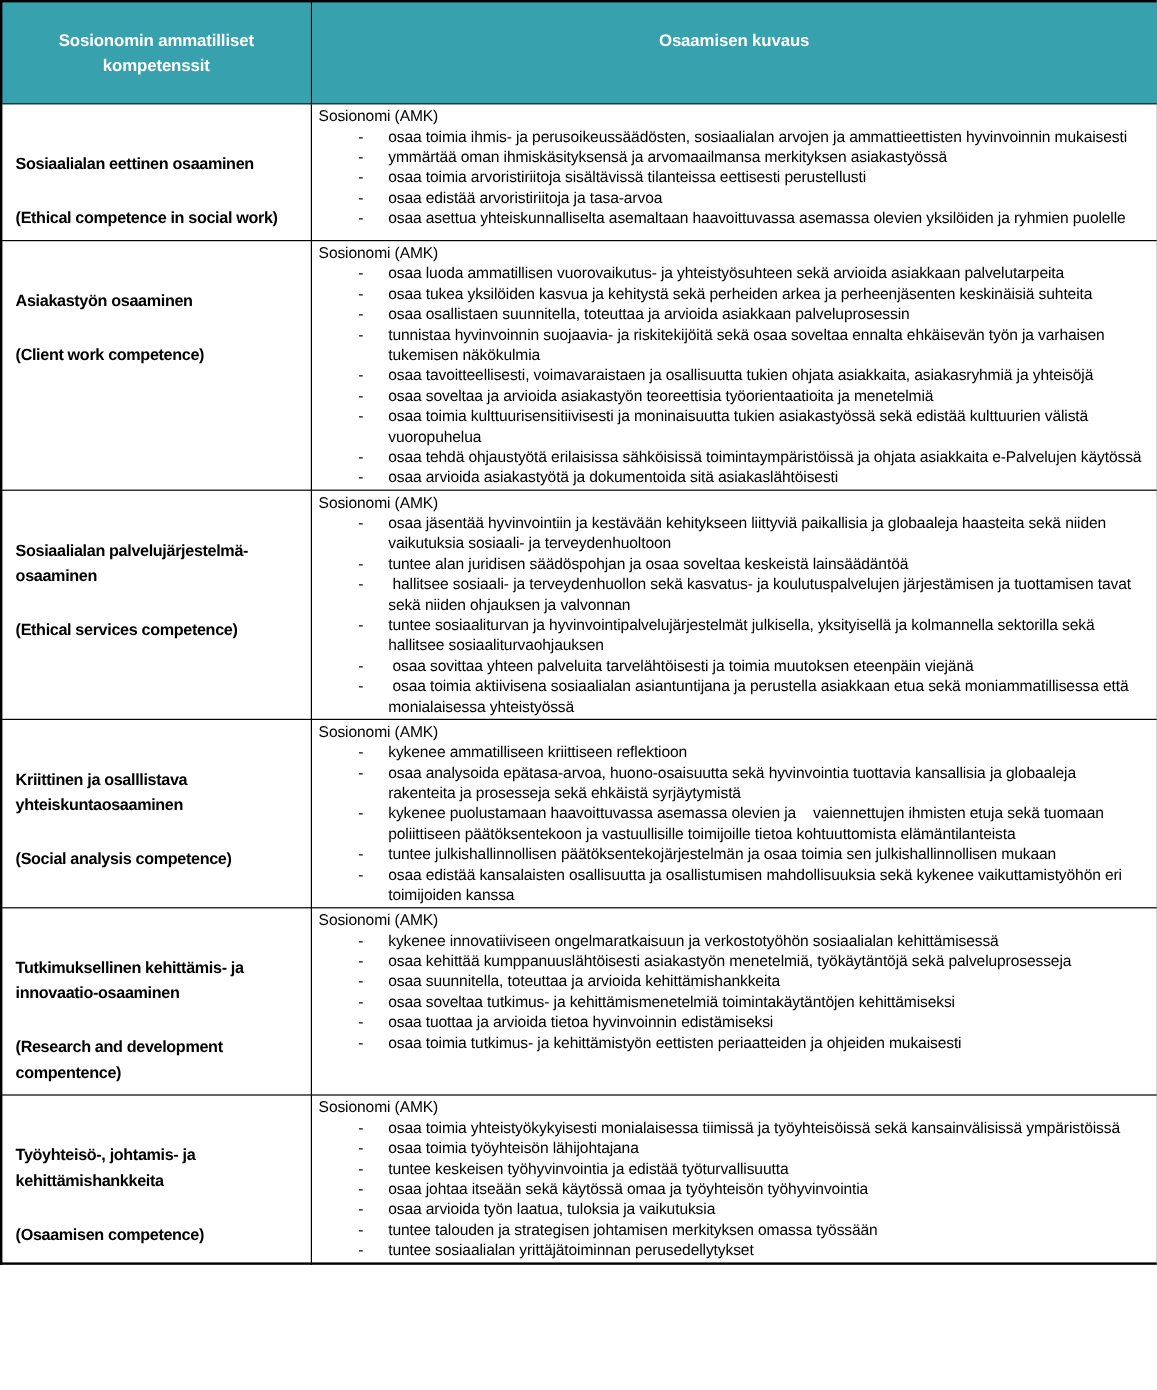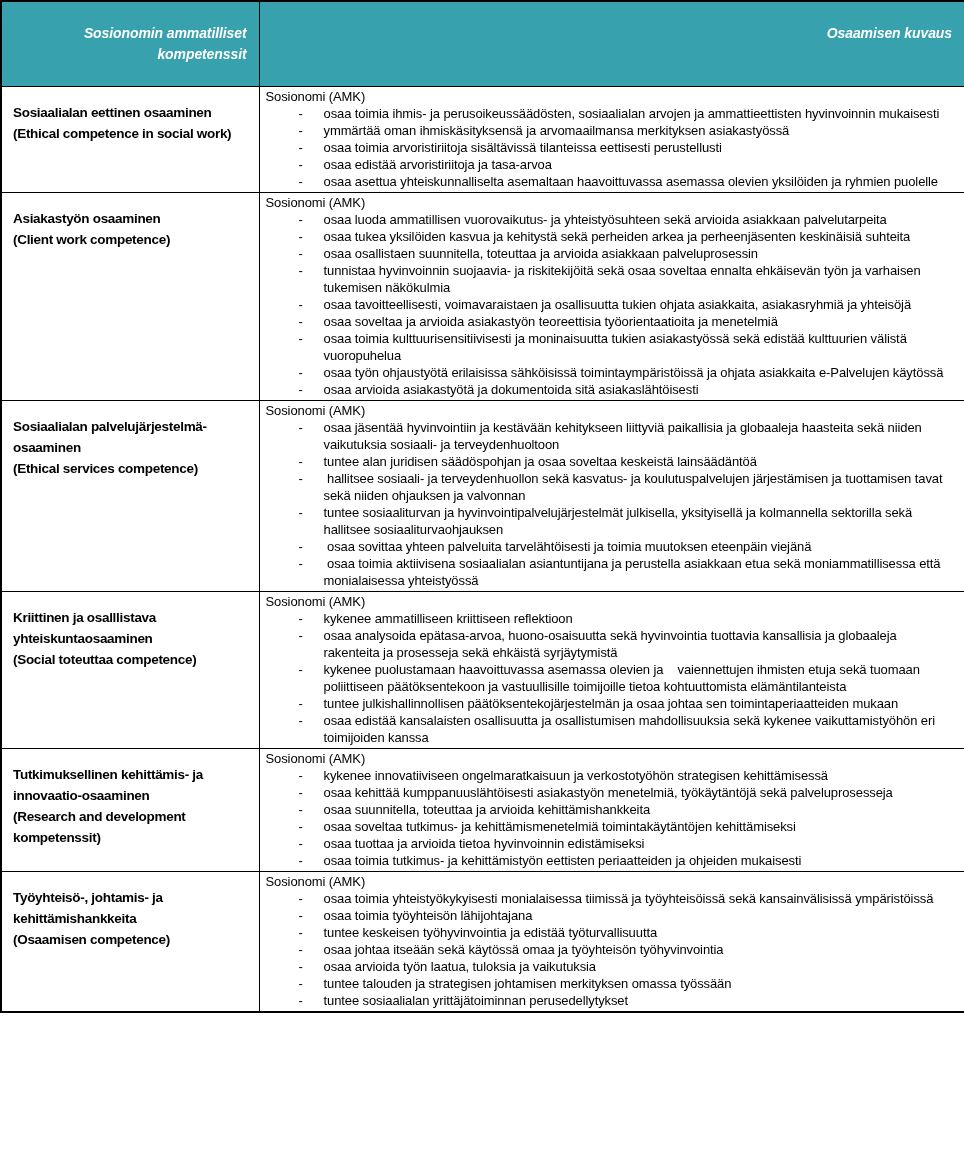"Sosionomin ammatilliset kompetenssit" th.hcell { font-style: italic -> none; text-align: right -> center }
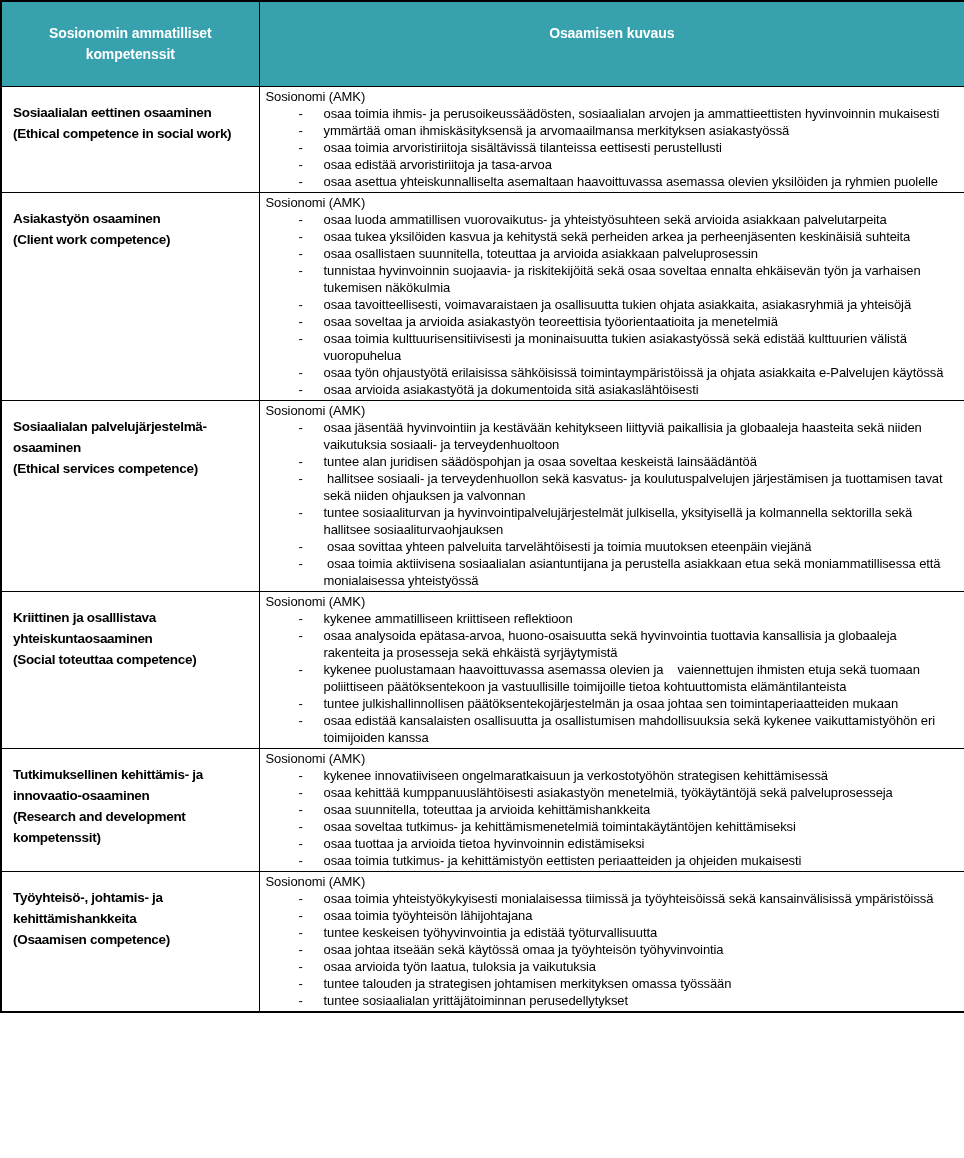"Sosiaalialan eettinen osaaminen" .title-fi, .title-en { margin-top: none -> 24px }
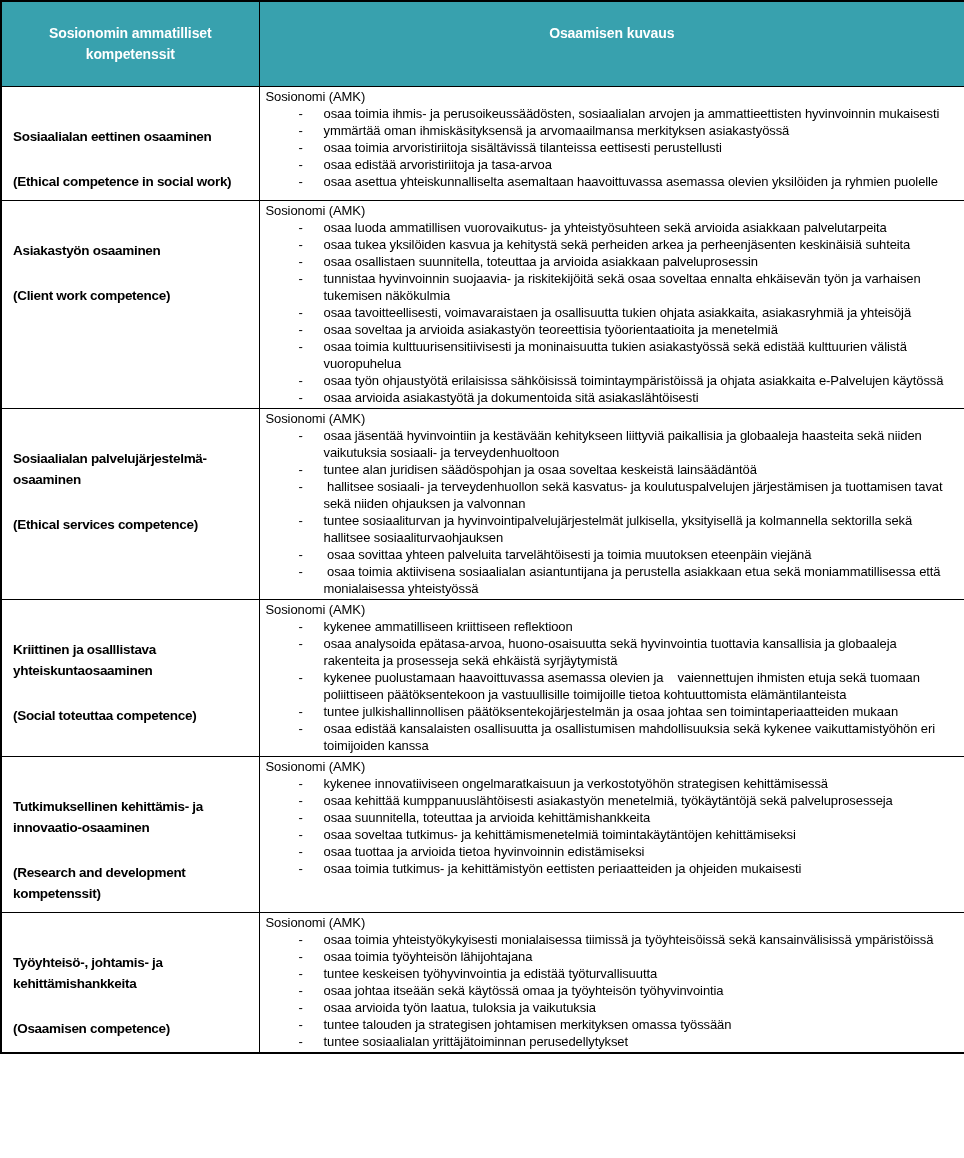"osaa työn ohjaustyötä erilaisissa" span.btext { text: työn -> tehdä }
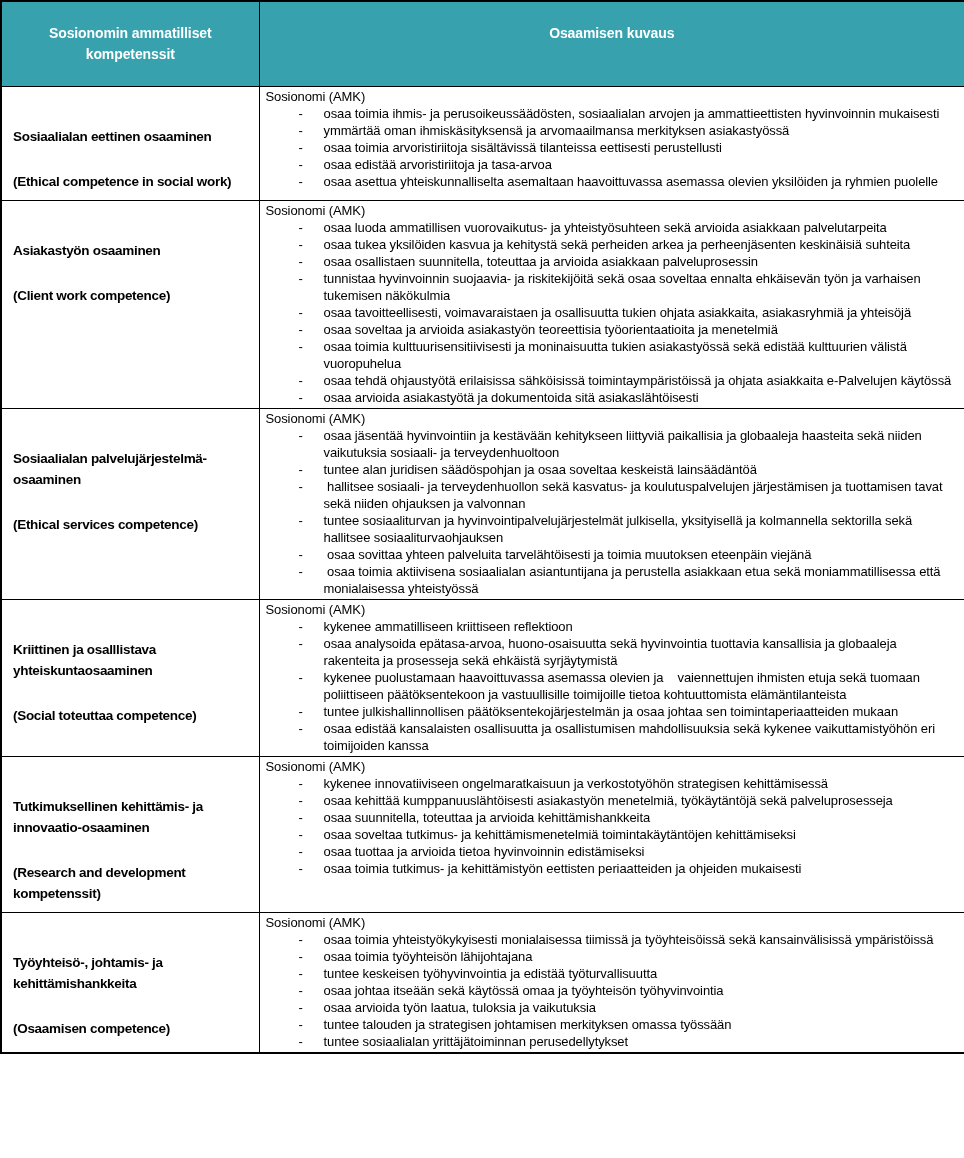"(Social toteuttaa competence)" div.title-en { text: toteuttaa -> analysis }
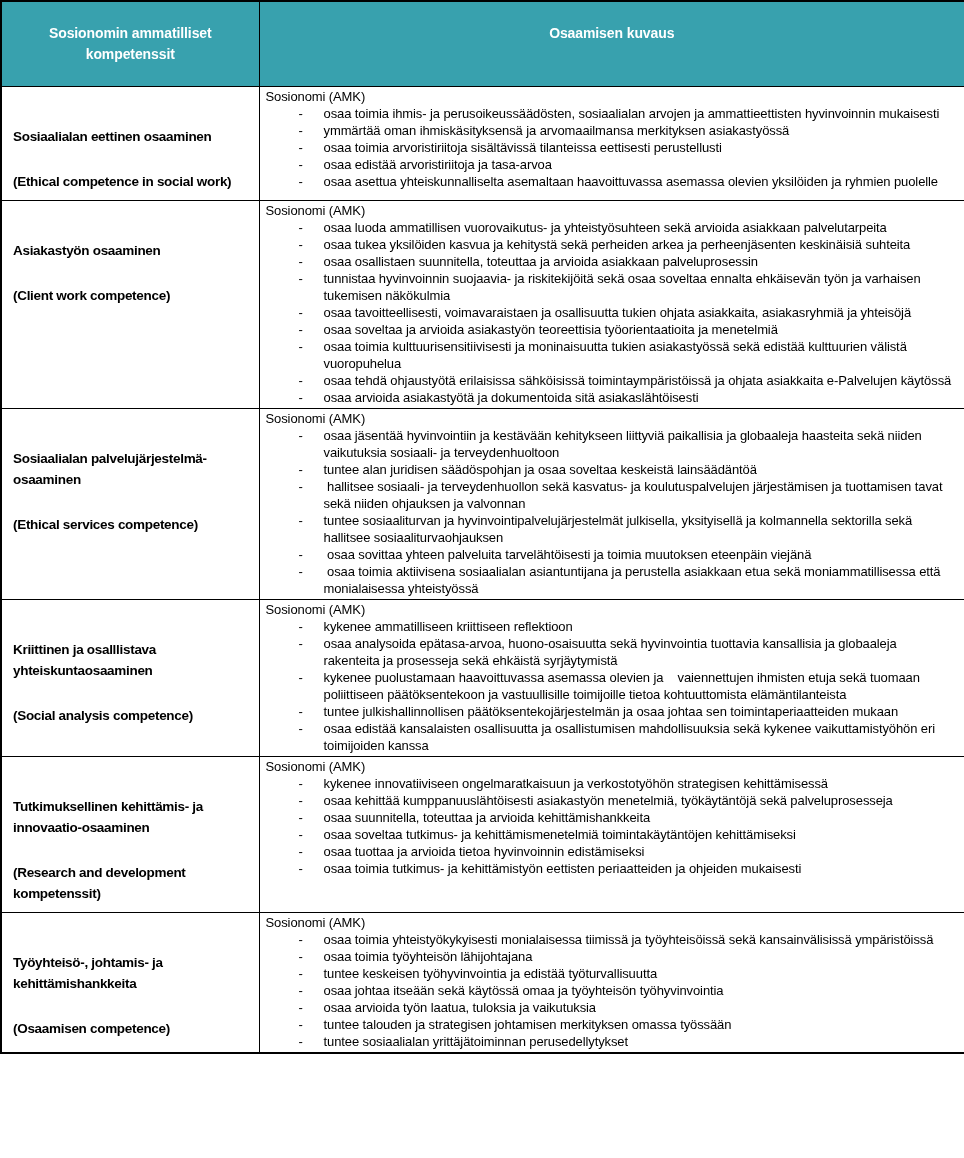"tuntee julkishallinnollisen" span.btext { text: johtaa sen toimintaperiaatteiden -> toimia sen julkishallinnollisen }
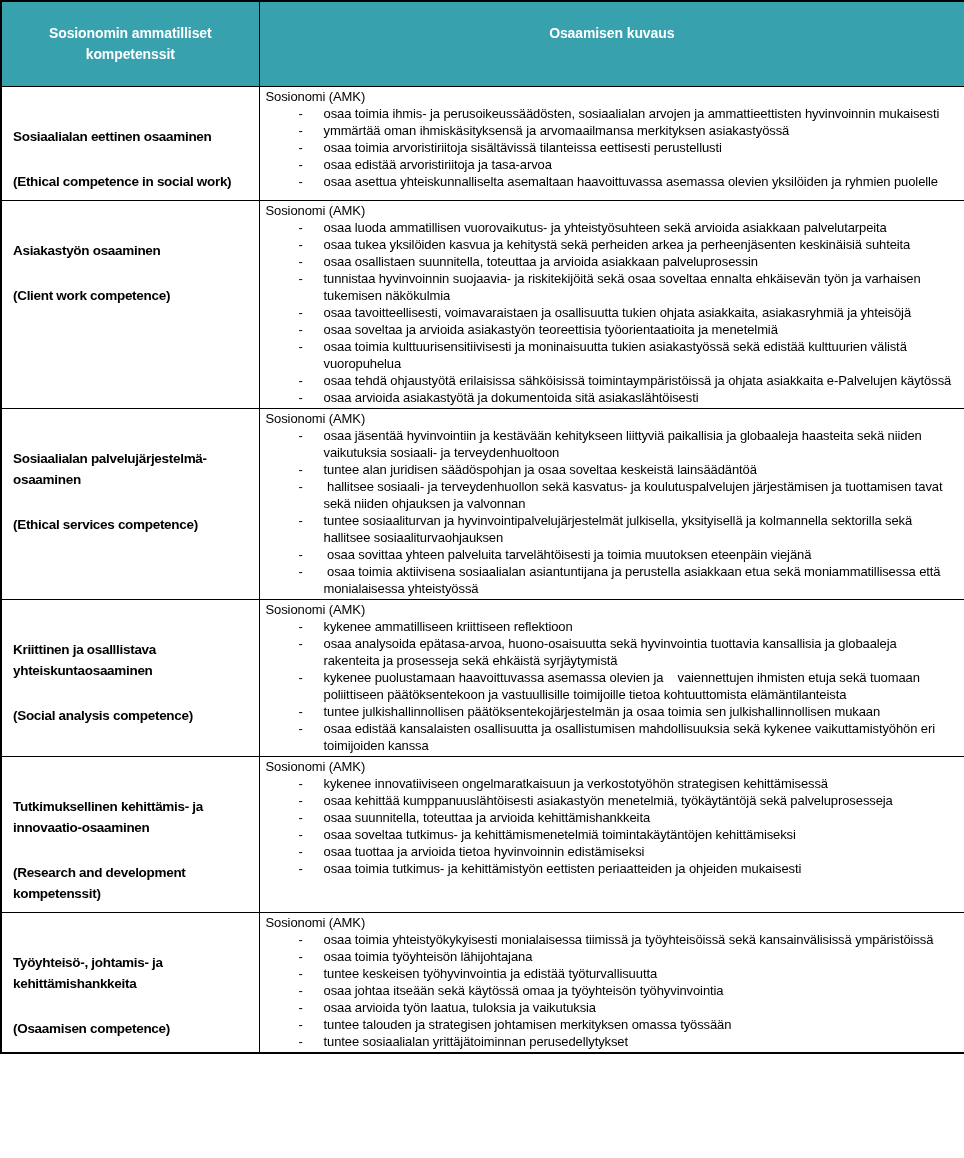"kykenee innovatiiviseen" span.btext { text: strategisen -> sosiaalialan }
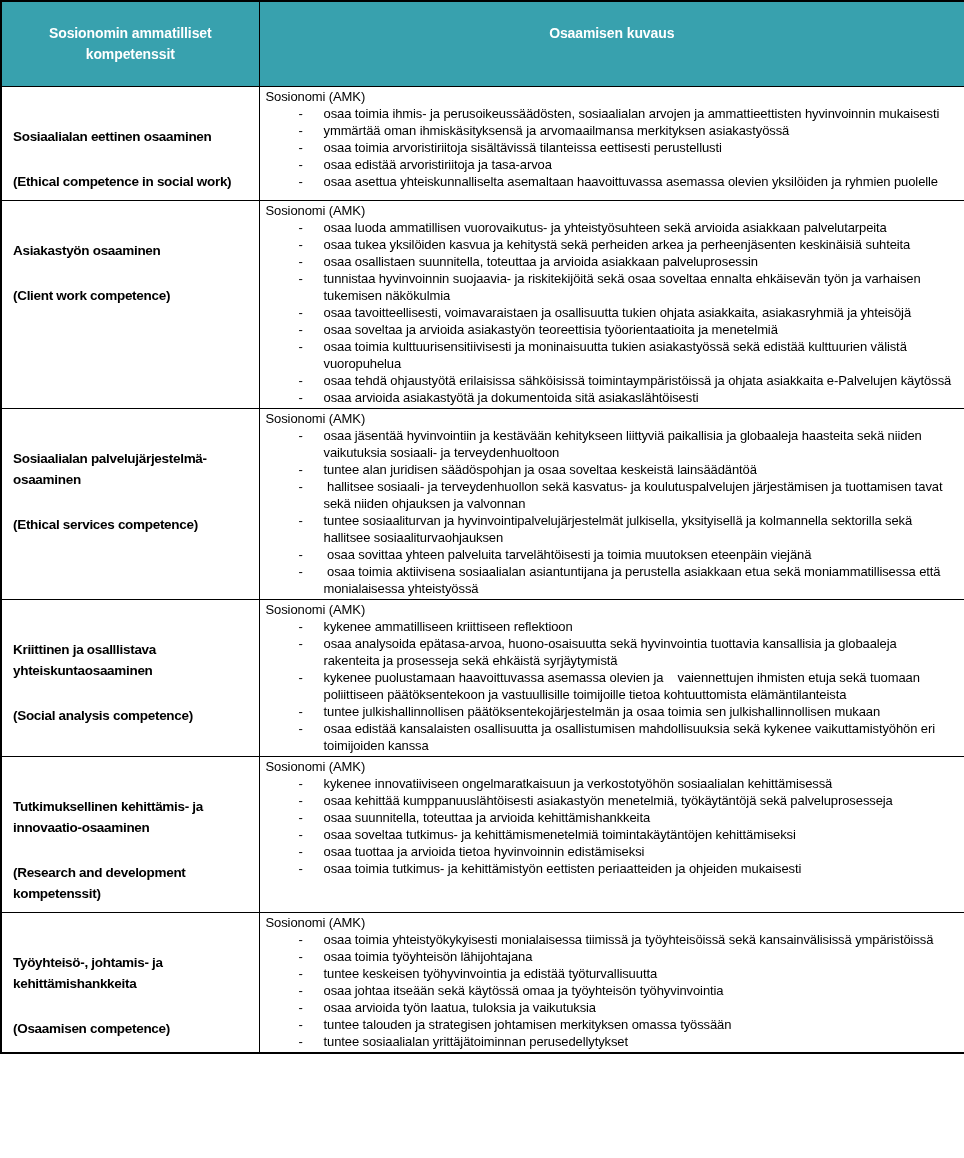"(Research and development kompetenssit)" div.title-en { text: kompetenssit -> compentence }
